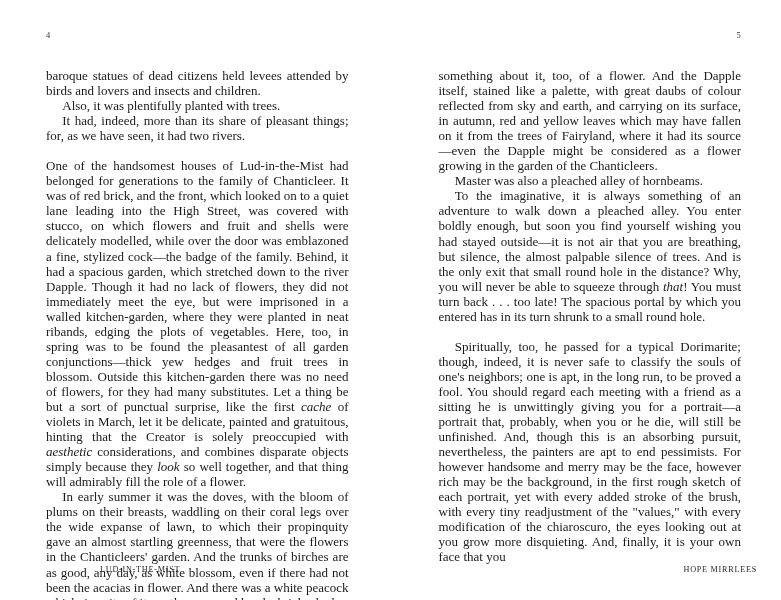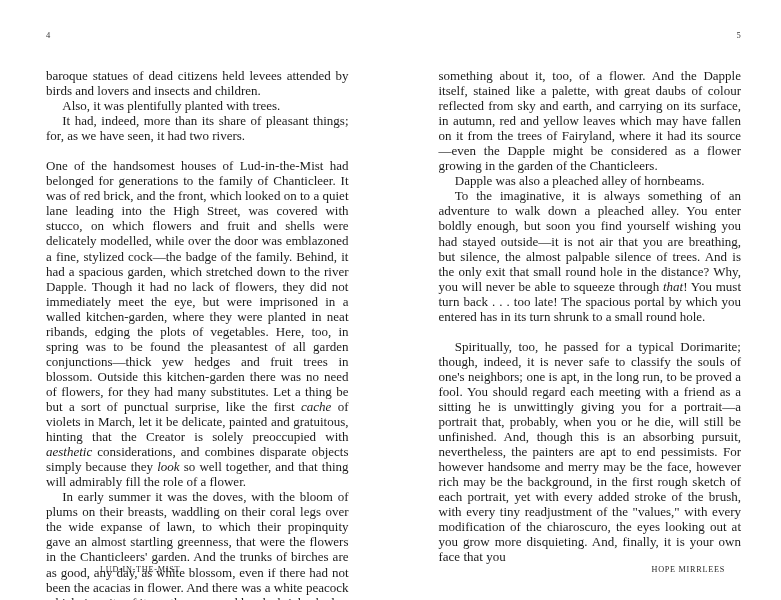"Dapple was also a pleached" p.ind { text: Dapple -> Master }
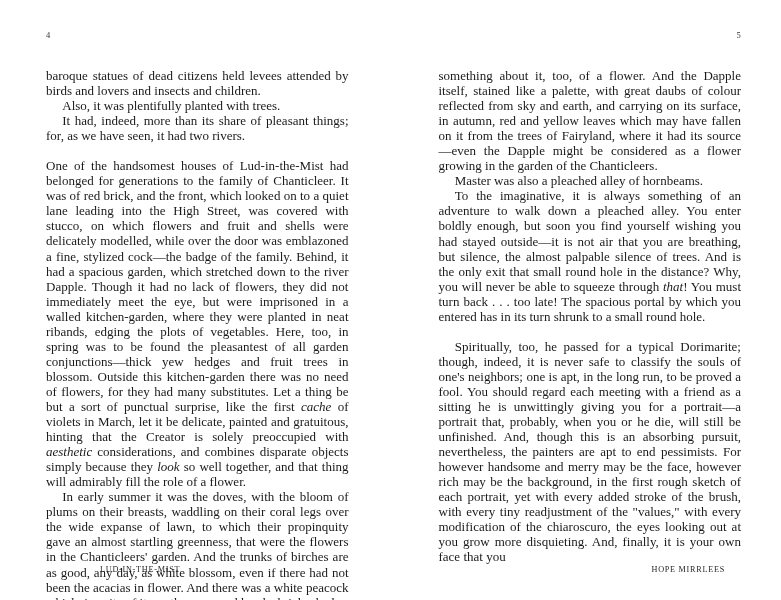"HOPE MIRRLEES" .runhead-right { right: 56px -> 24px }
